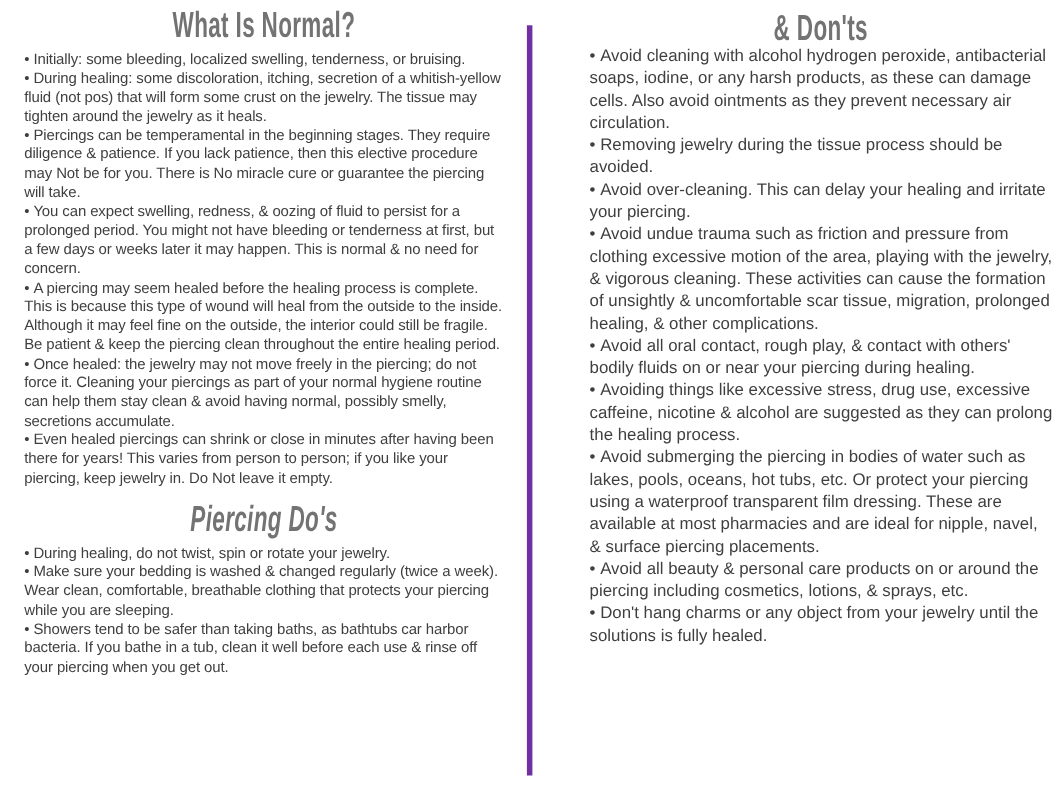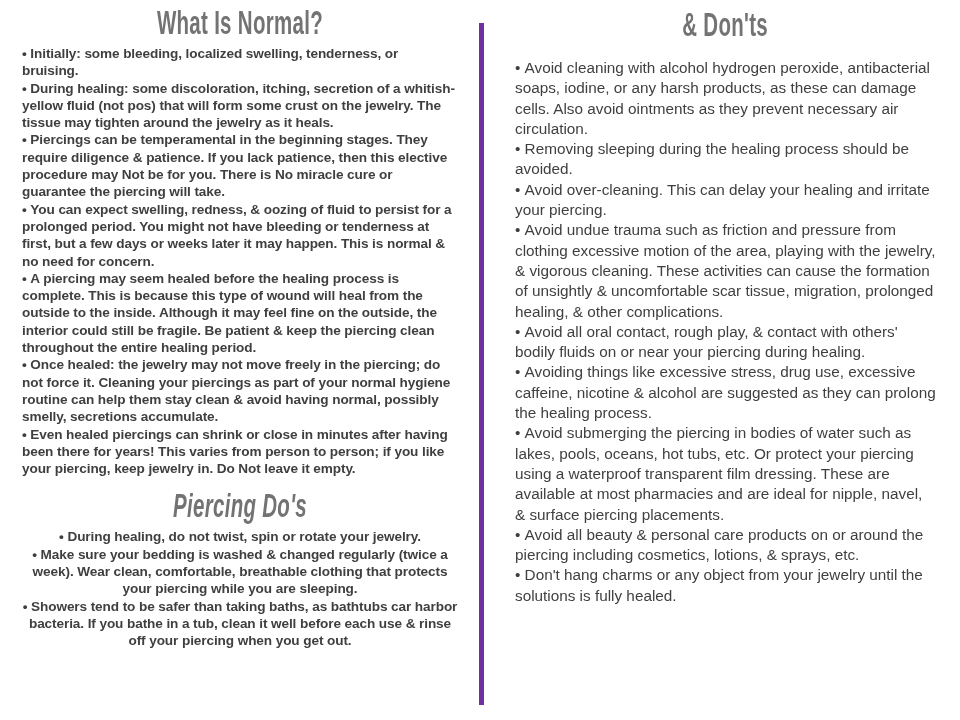"& Don'ts" .col-right { left: 515px -> 536px }
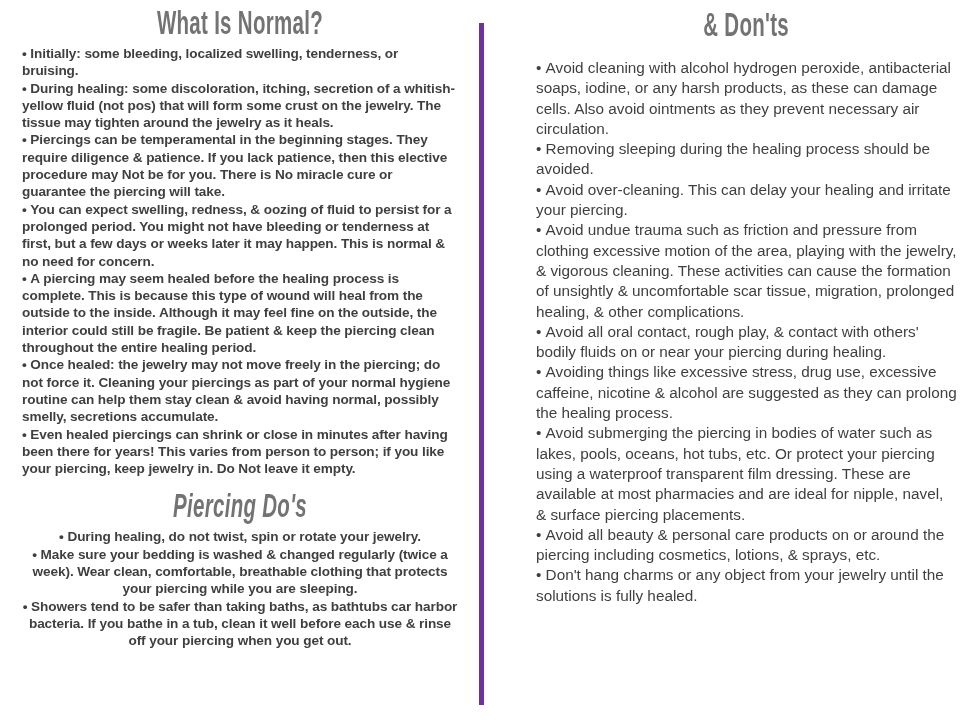"Initially: some bleeding, localized" .body-left { font-weight: bold -> none }
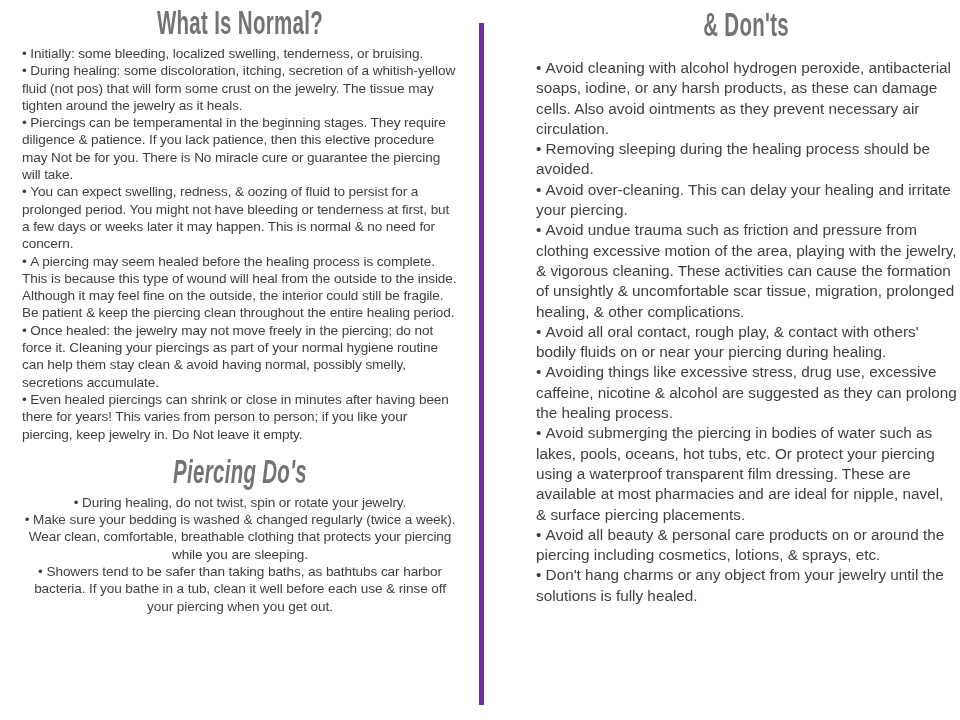"Avoid cleaning with alcohol hydrogen" .body-right { margin-top: 17px -> none }
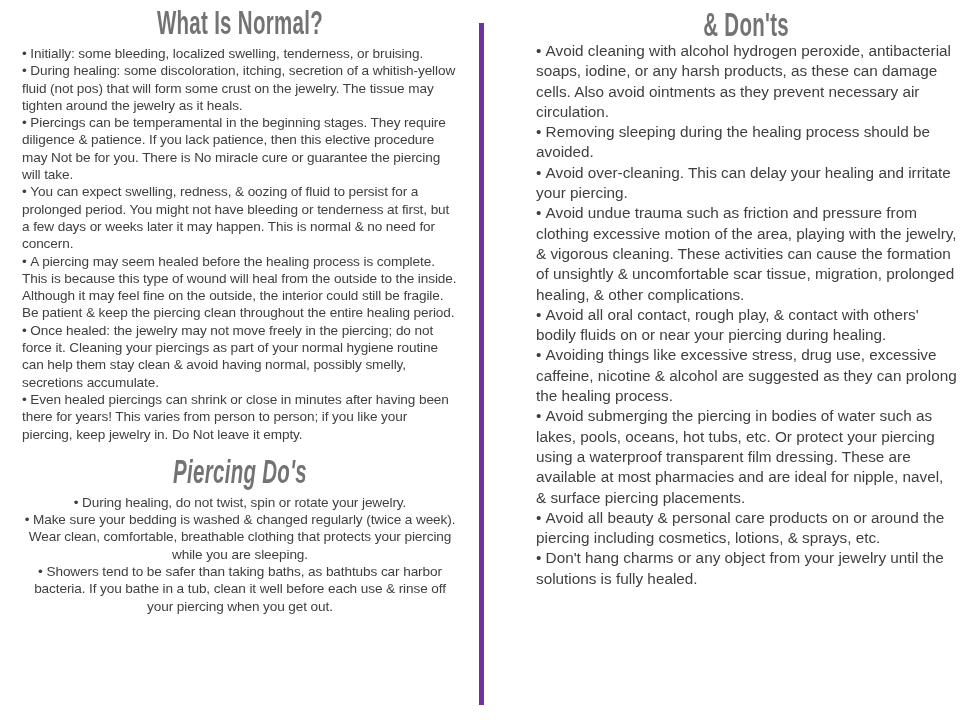"Removing sleeping during the healing" p { text: sleeping during the healing -> jewelry during the tissue }
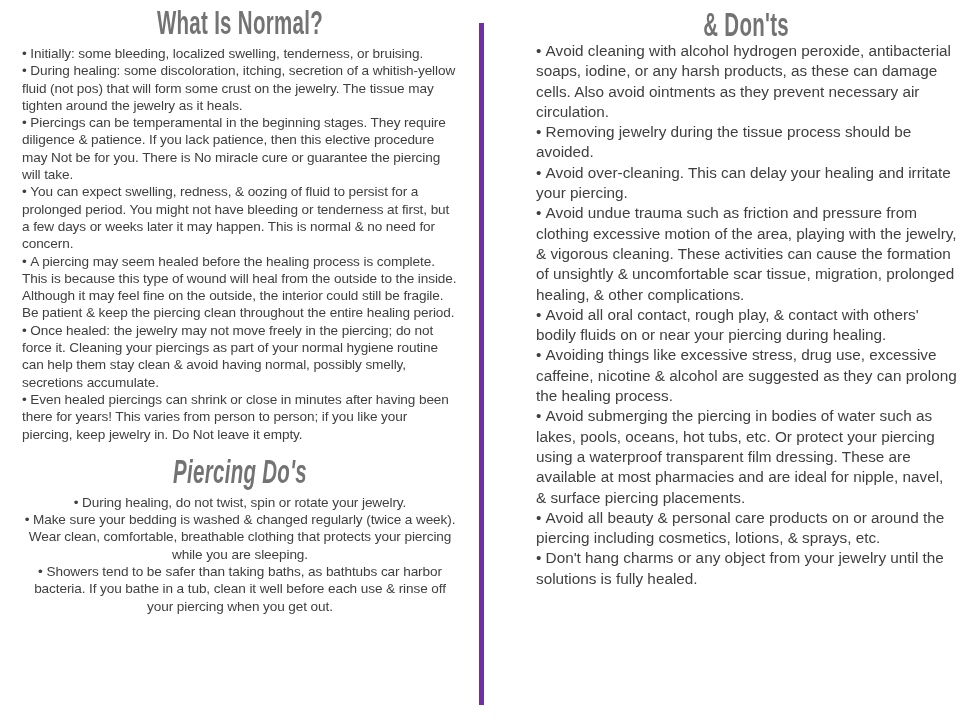"During healing, do not twist," .body-dos { text-align: center -> none }
